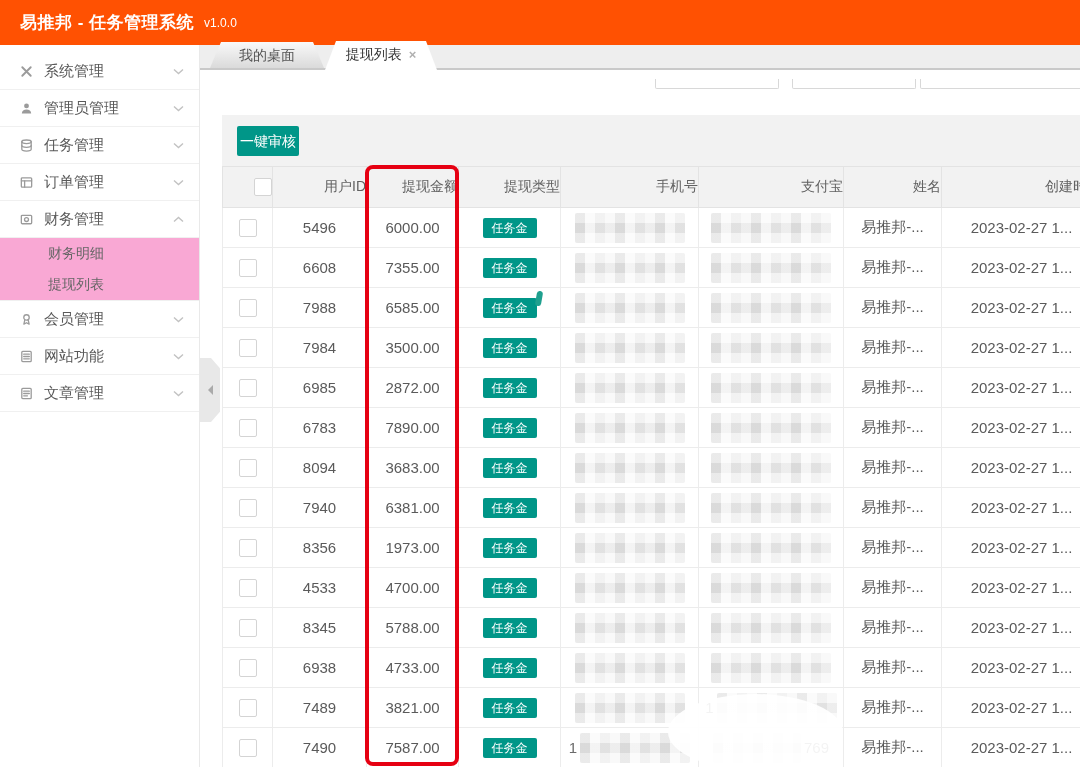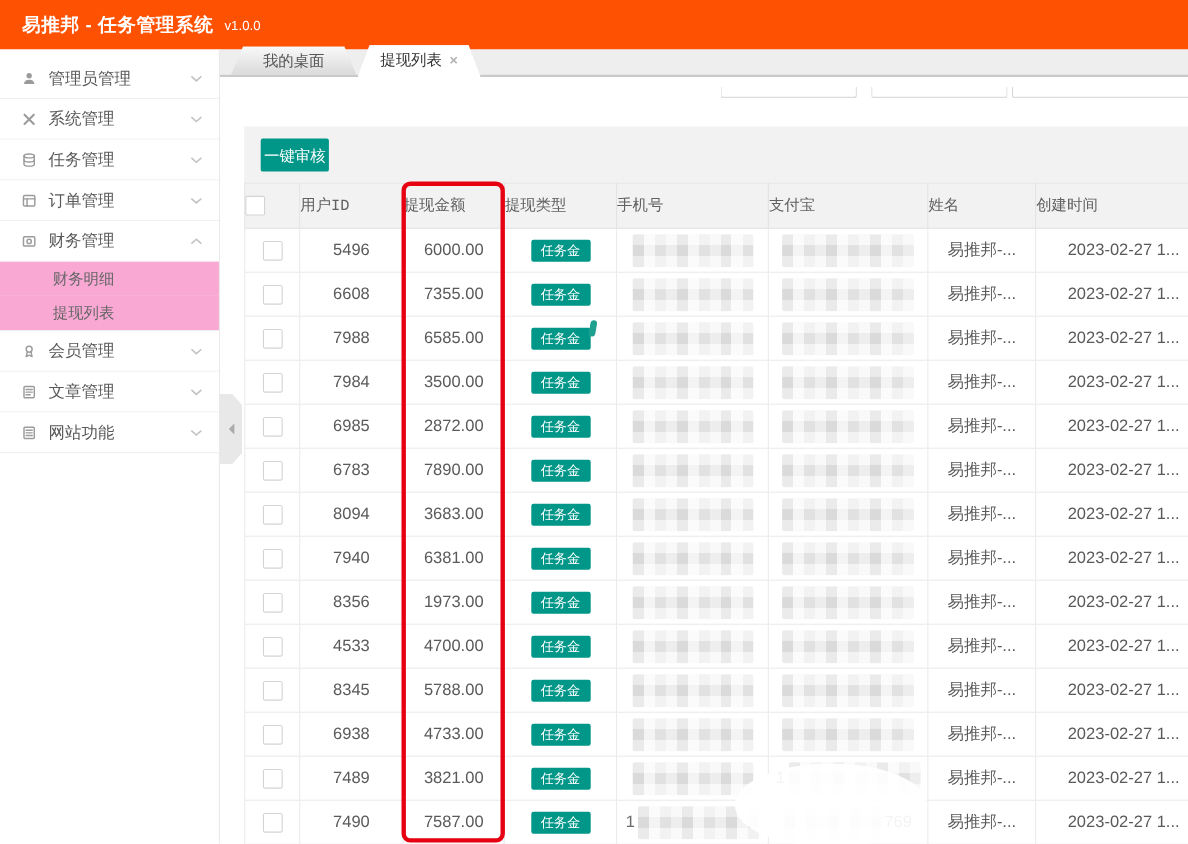"管理员管理" div.side-item { order: before "系统管理" -> after "系统管理" }
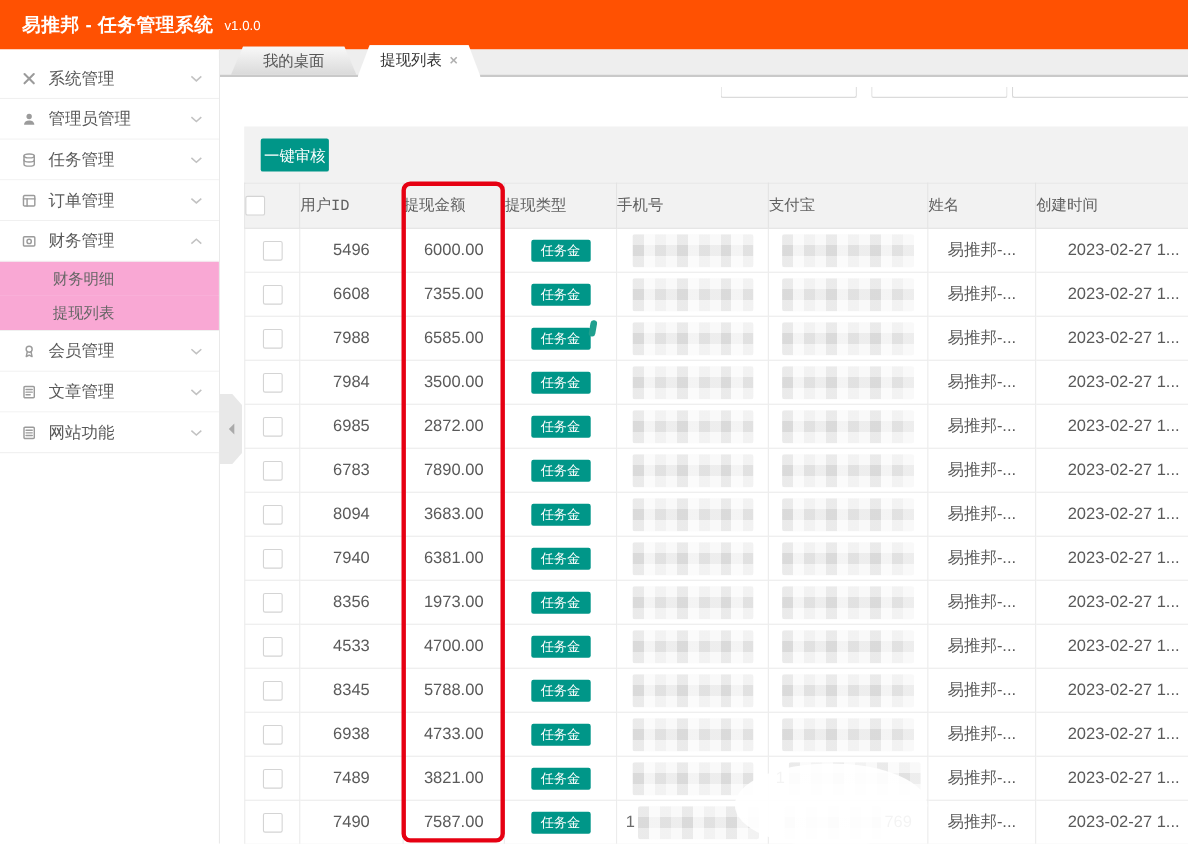"用户ID" table.grid th { font-family: Liberation Mono, monospace -> none; text-align: left -> right }
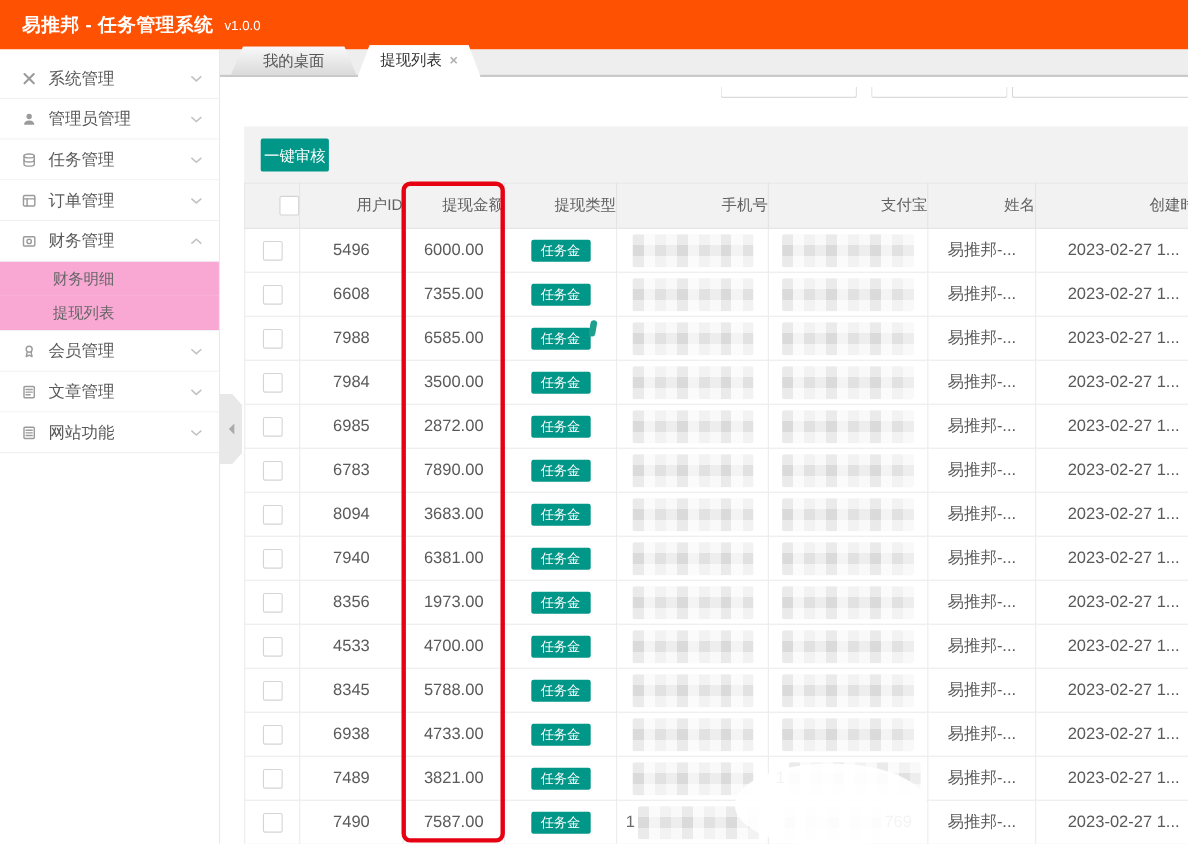"文章管理" div.side-item { order: before "网站功能" -> after "网站功能" }
